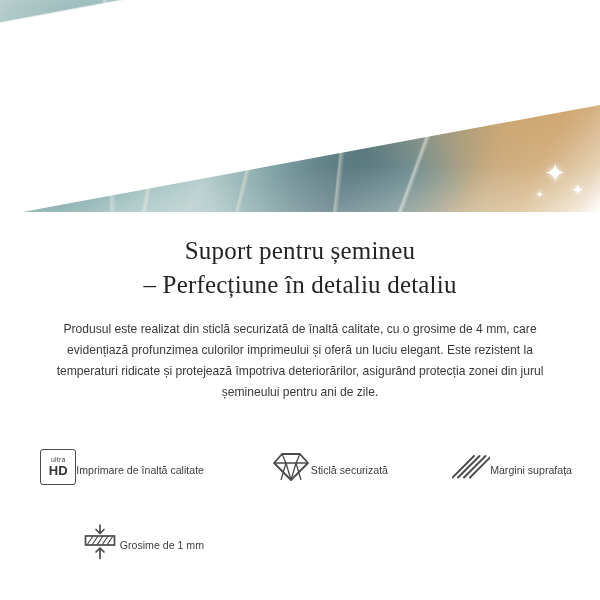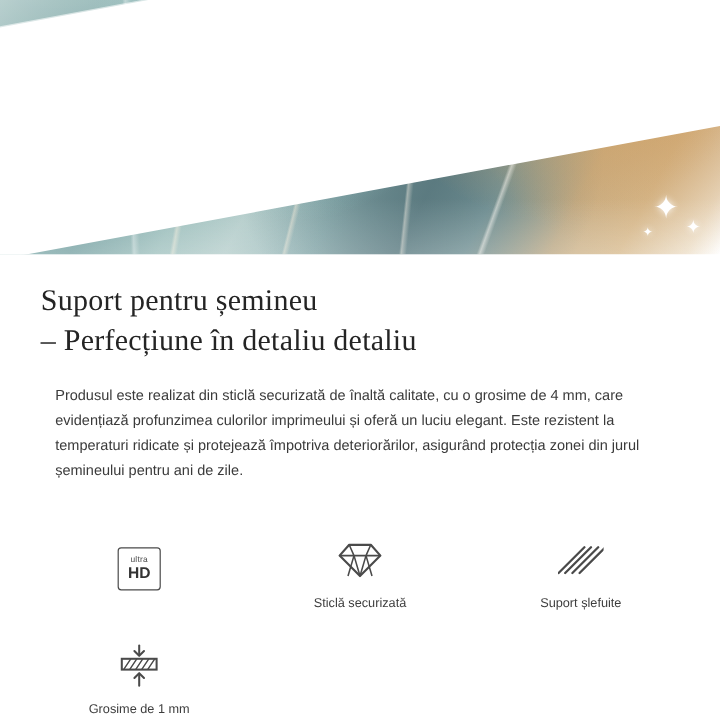"Suport pentru șemineu" .content { text-align: none -> center }
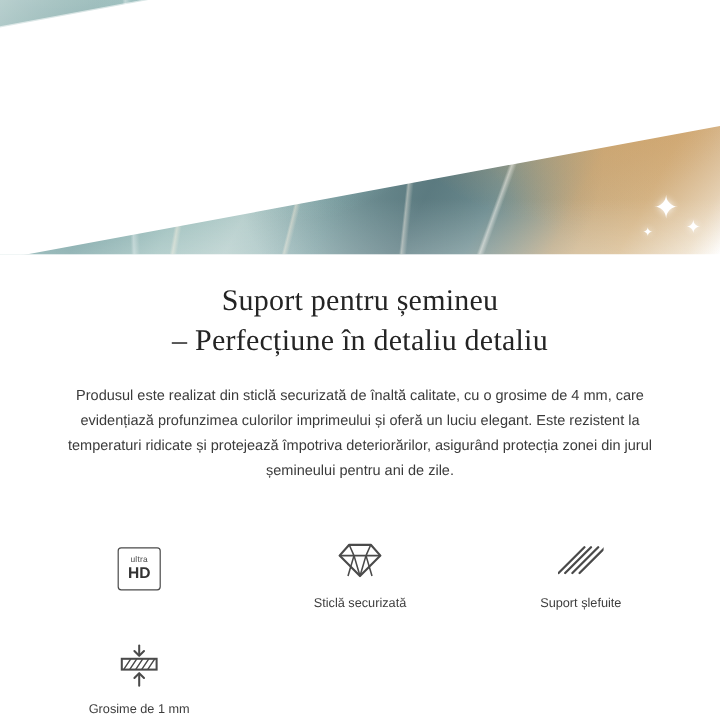"HD" .feature { flex-direction: column -> row; justify-content: center -> flex-end }
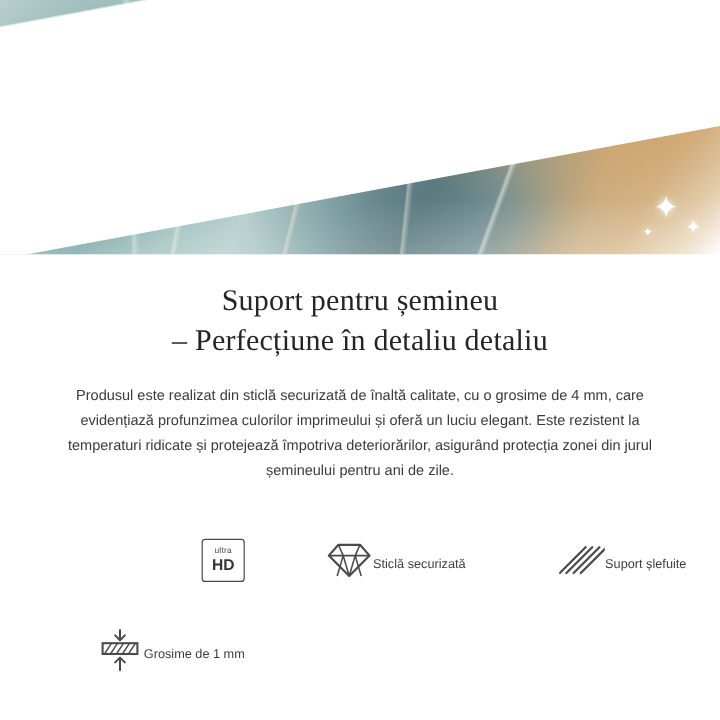"Imprimare de înaltă calitate" div.feature-label { html: none -> <div>Imprimare de înaltă calitate</div> }
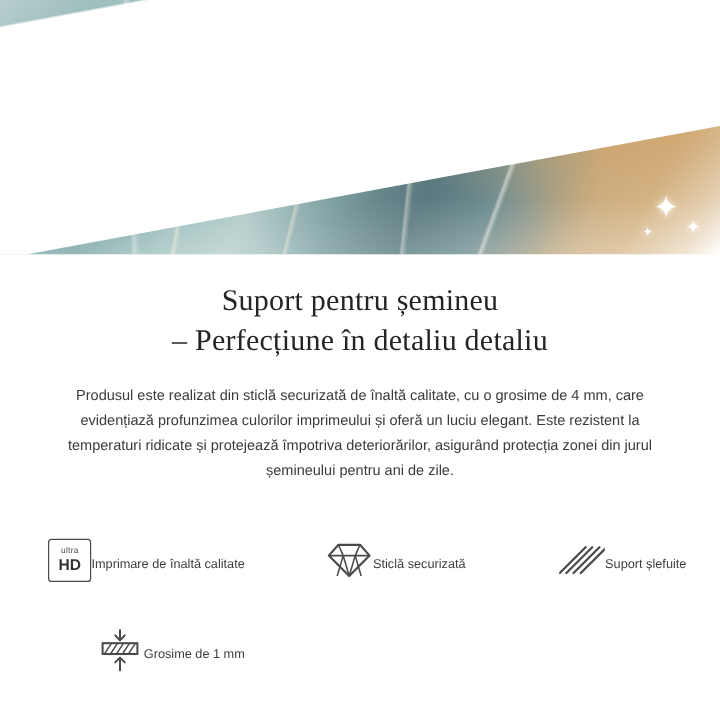"Suport șlefuite" div.feature-label { text: Suport șlefuite -> Margini suprafața }
